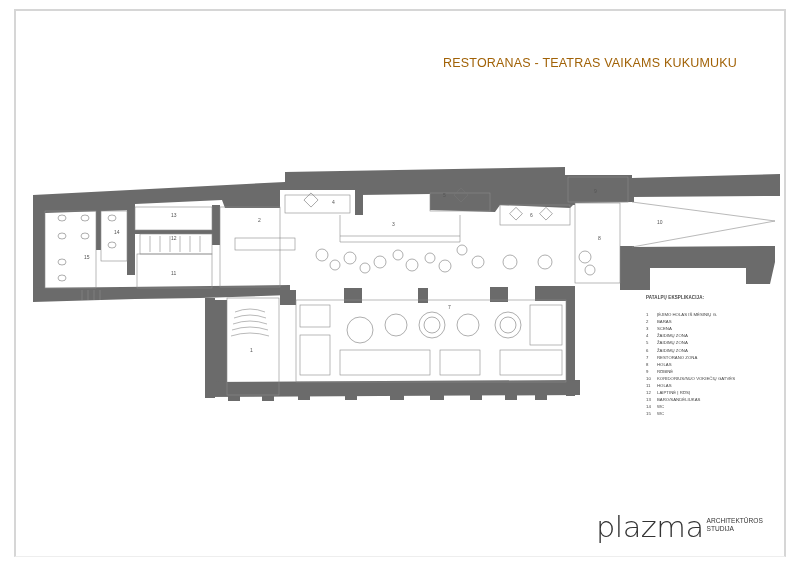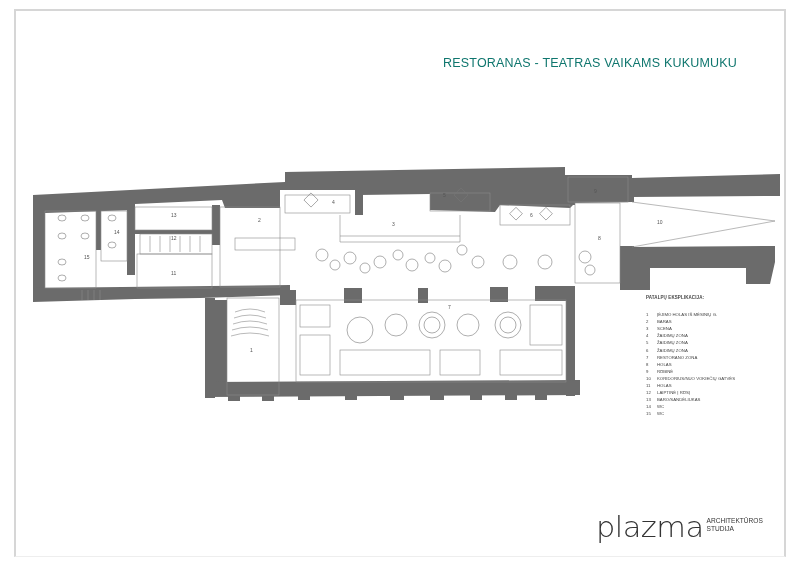"RESTORANAS - TEATRAS VAIKAMS KUKUMUKU" .title { color: #0f766e -> #a16207 }
